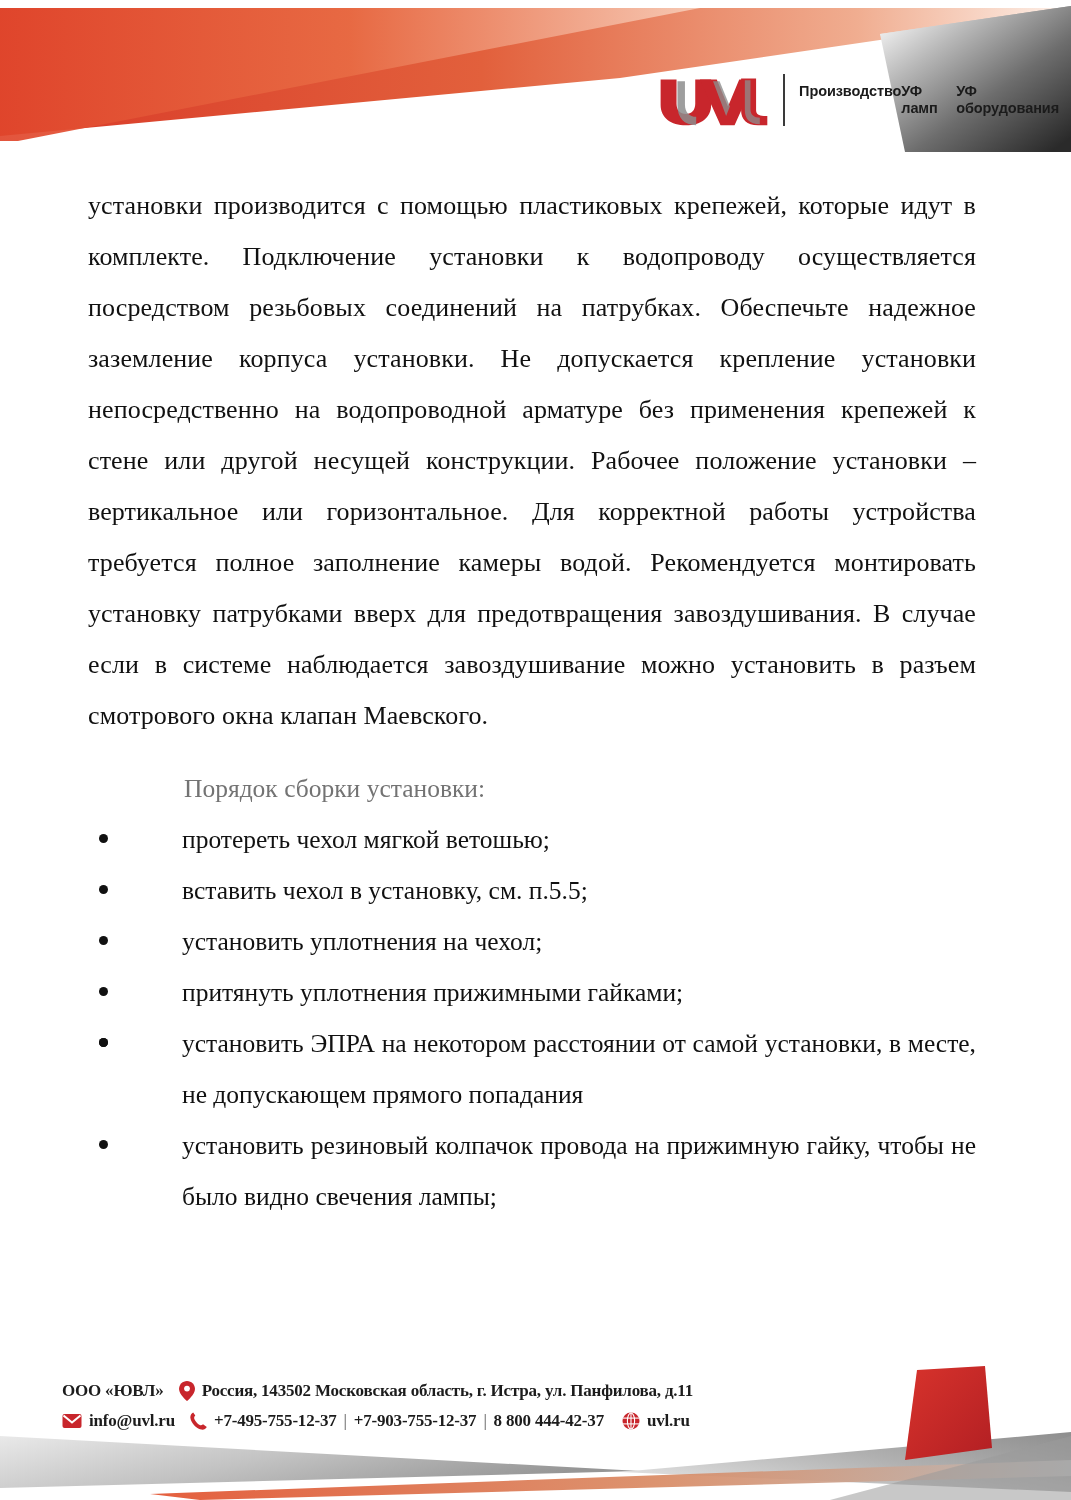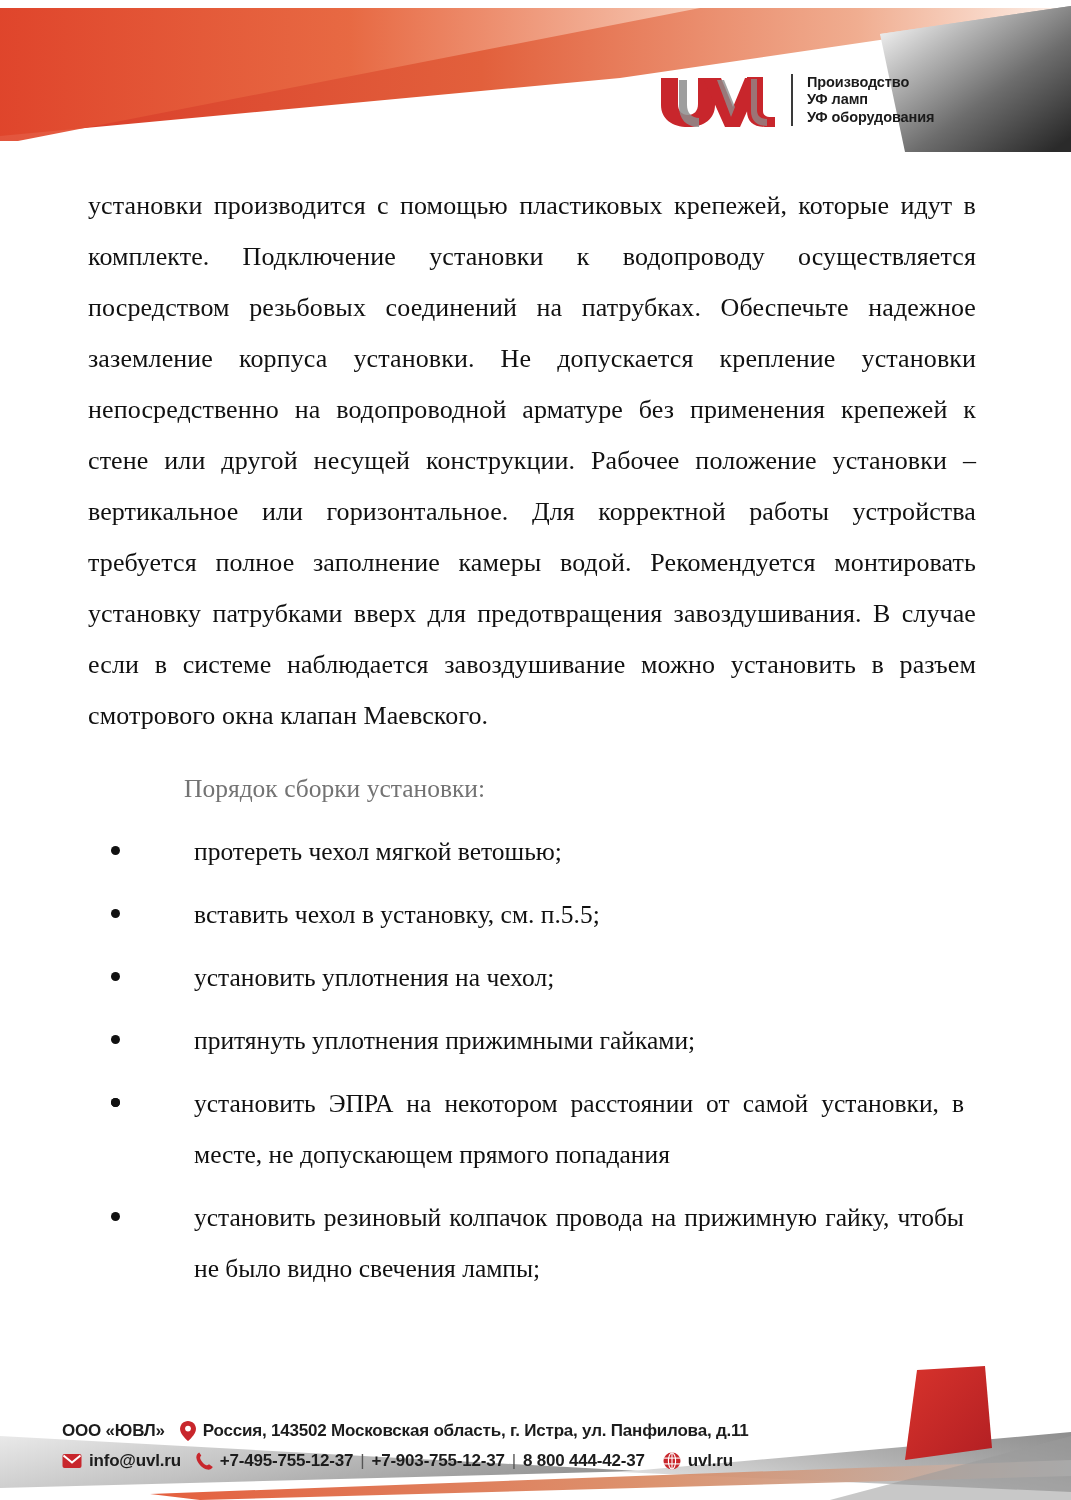"Производство" .logo-tagline { flex-direction: column -> row }
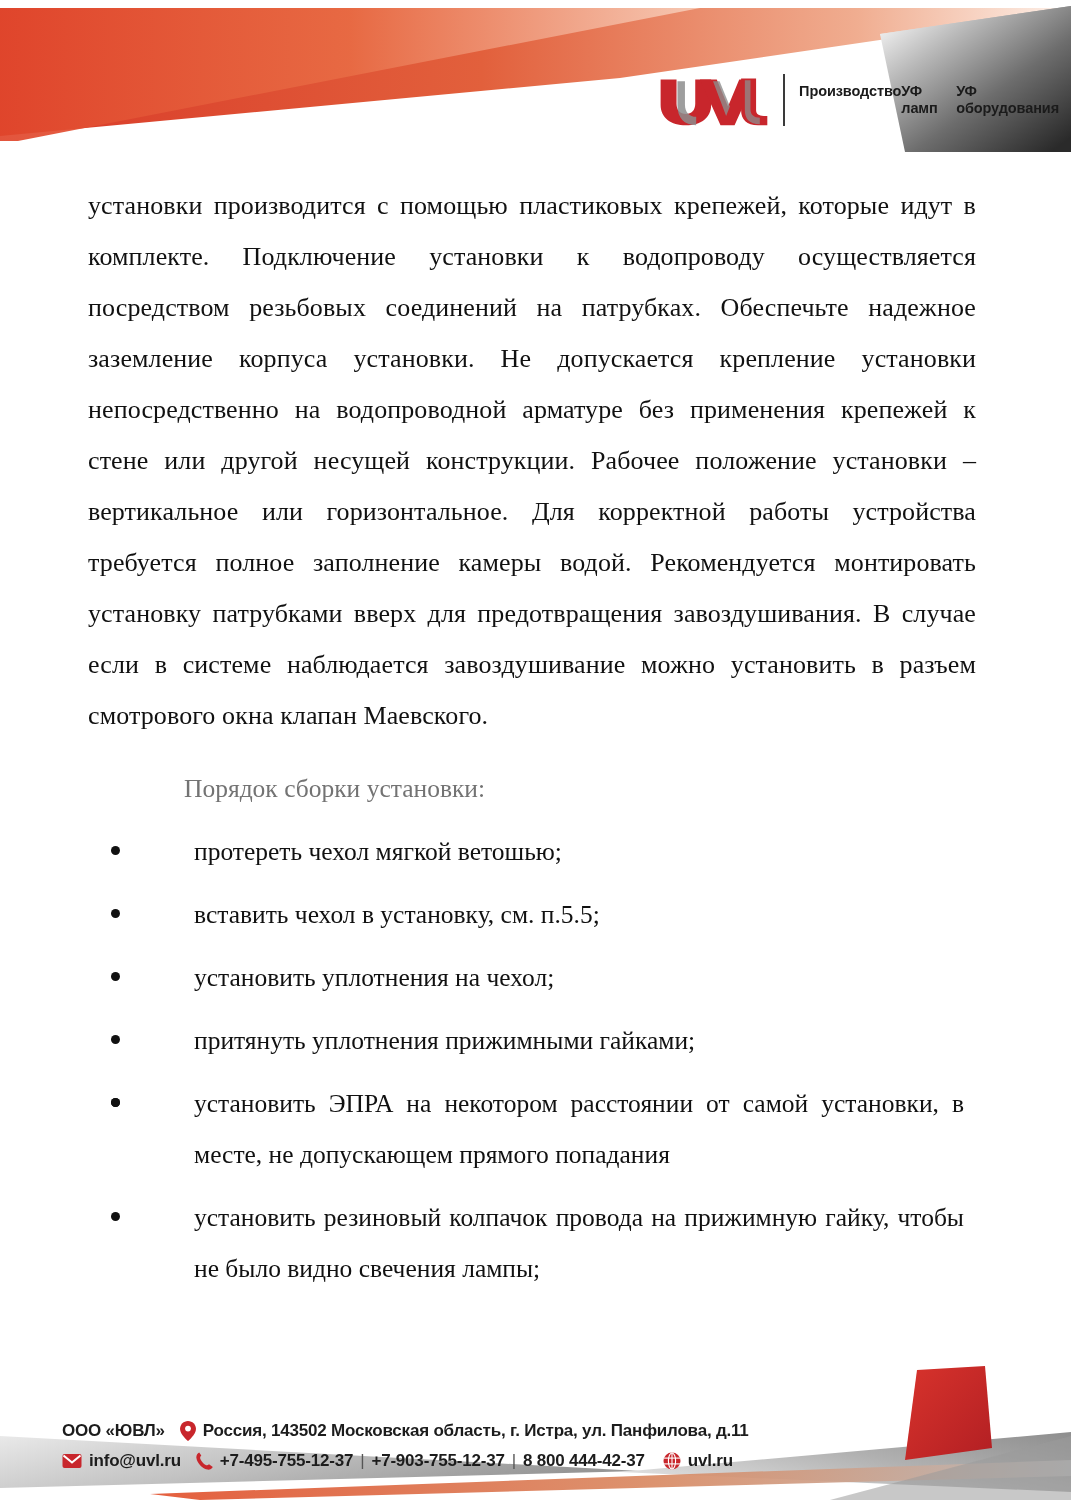"протереть чехол мягкой ветошью;" .bullet-item { margin: 12px -> 0 }
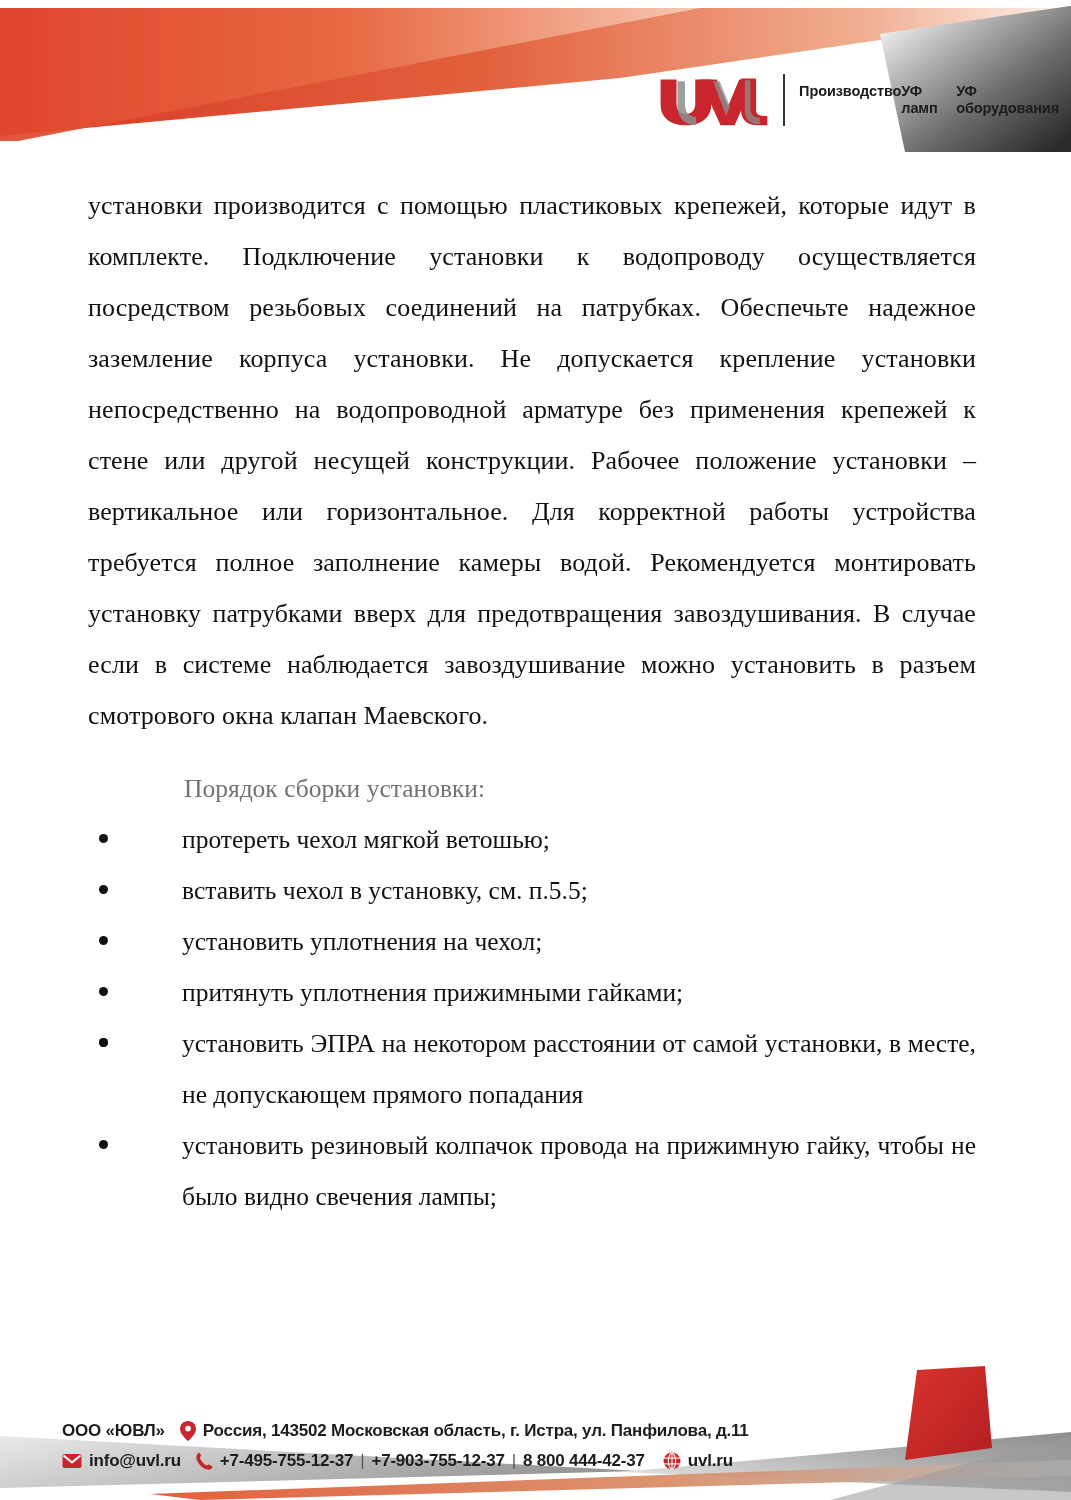"ООО «ЮВЛ»" .footer-text { font-family: Liberation Sans, sans-serif -> Liberation Serif, serif; margin-top: 40px -> none }
